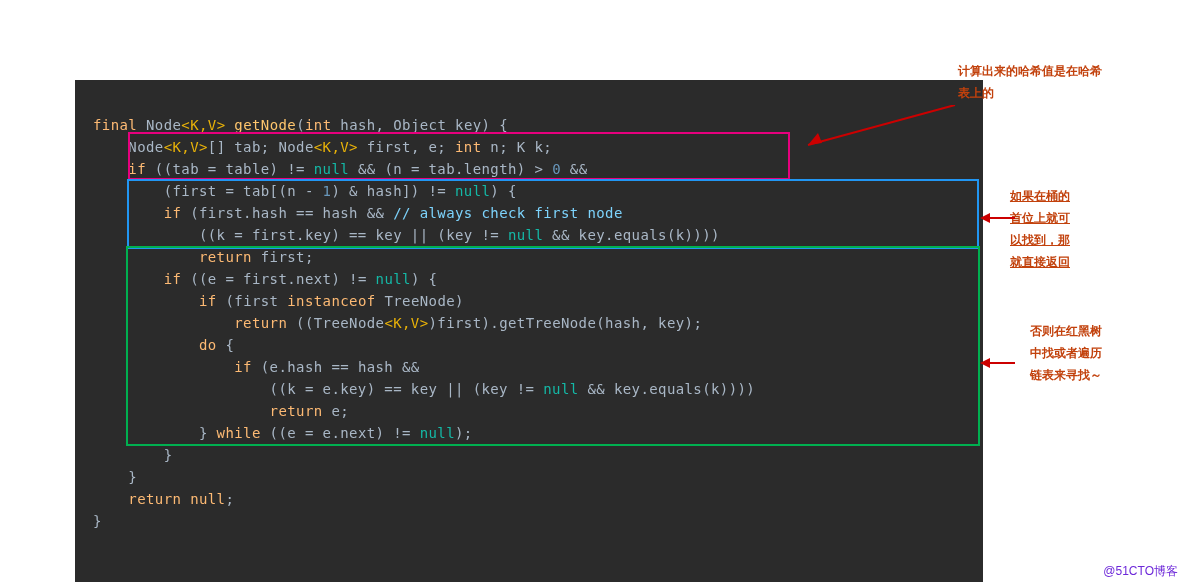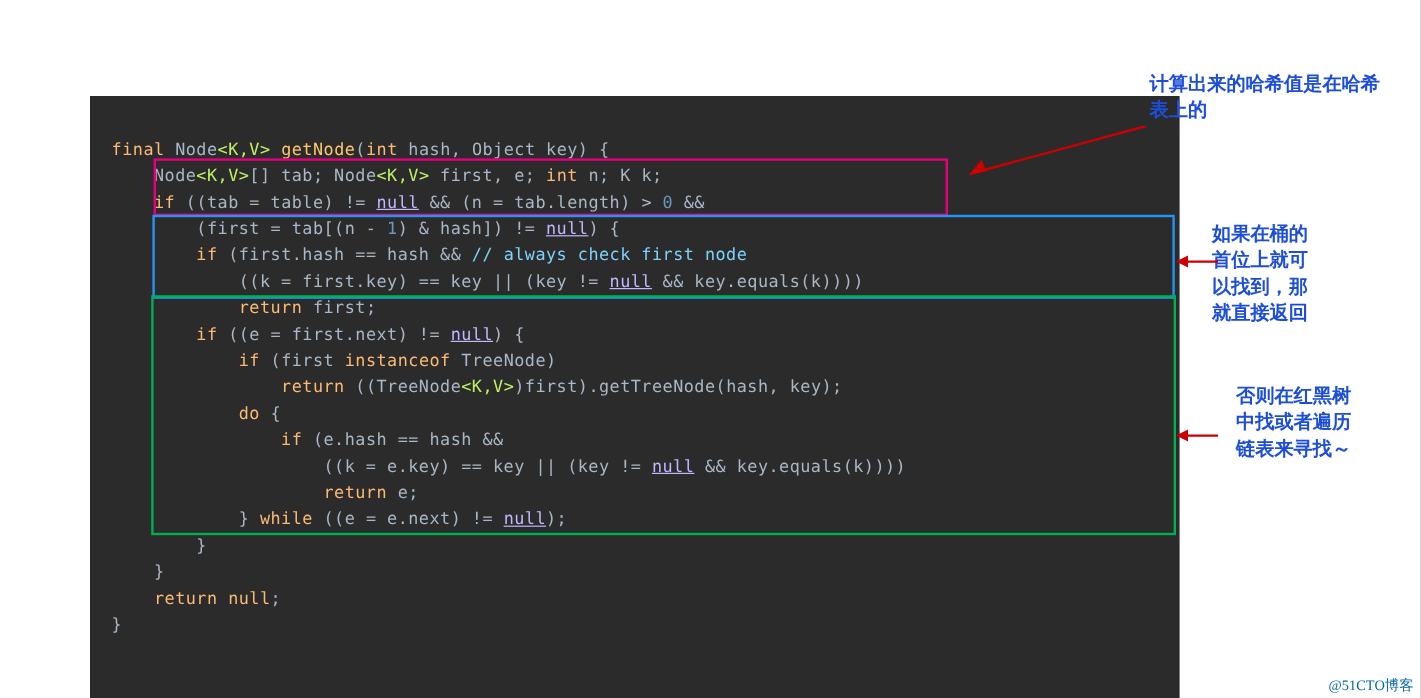"计算出来的哈希值是在哈希" .annot { color: #1d4ed8 -> #c2410c; font-size: 16px -> 12px }
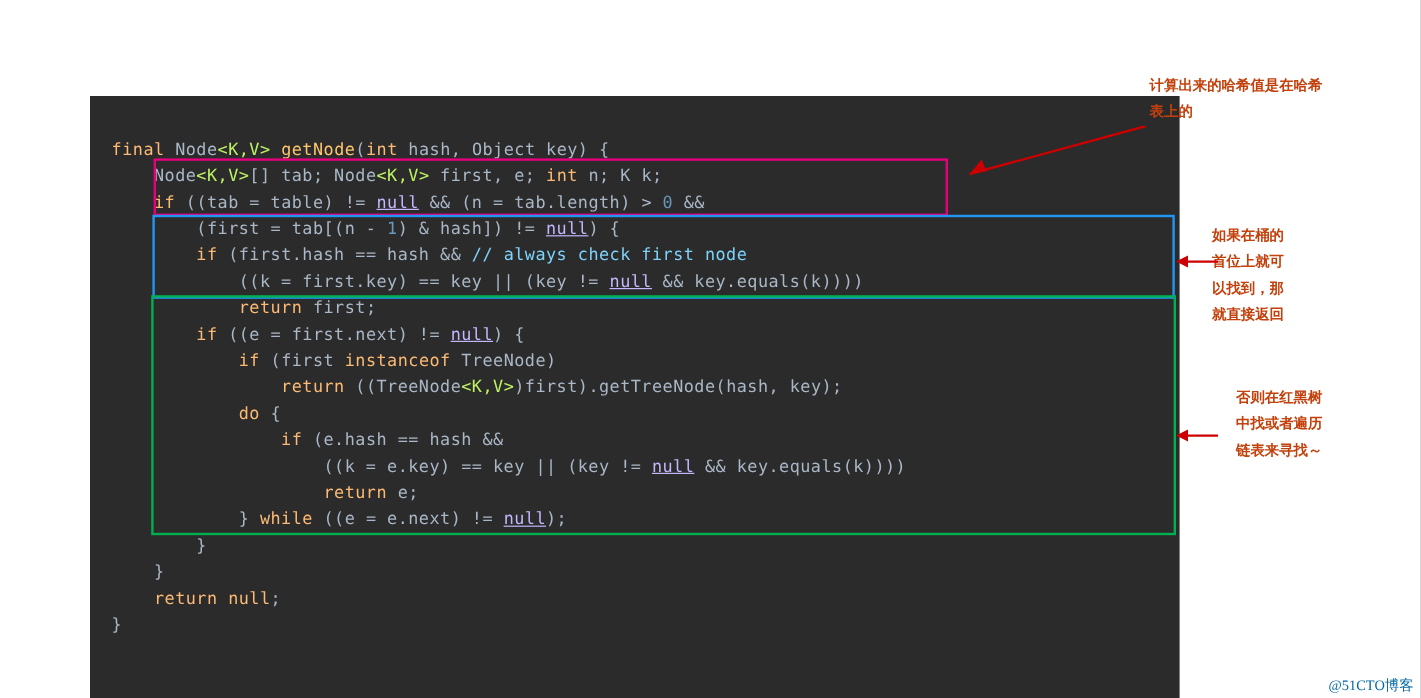"<K,V>" .type { color: #bef264 -> #eab308 }
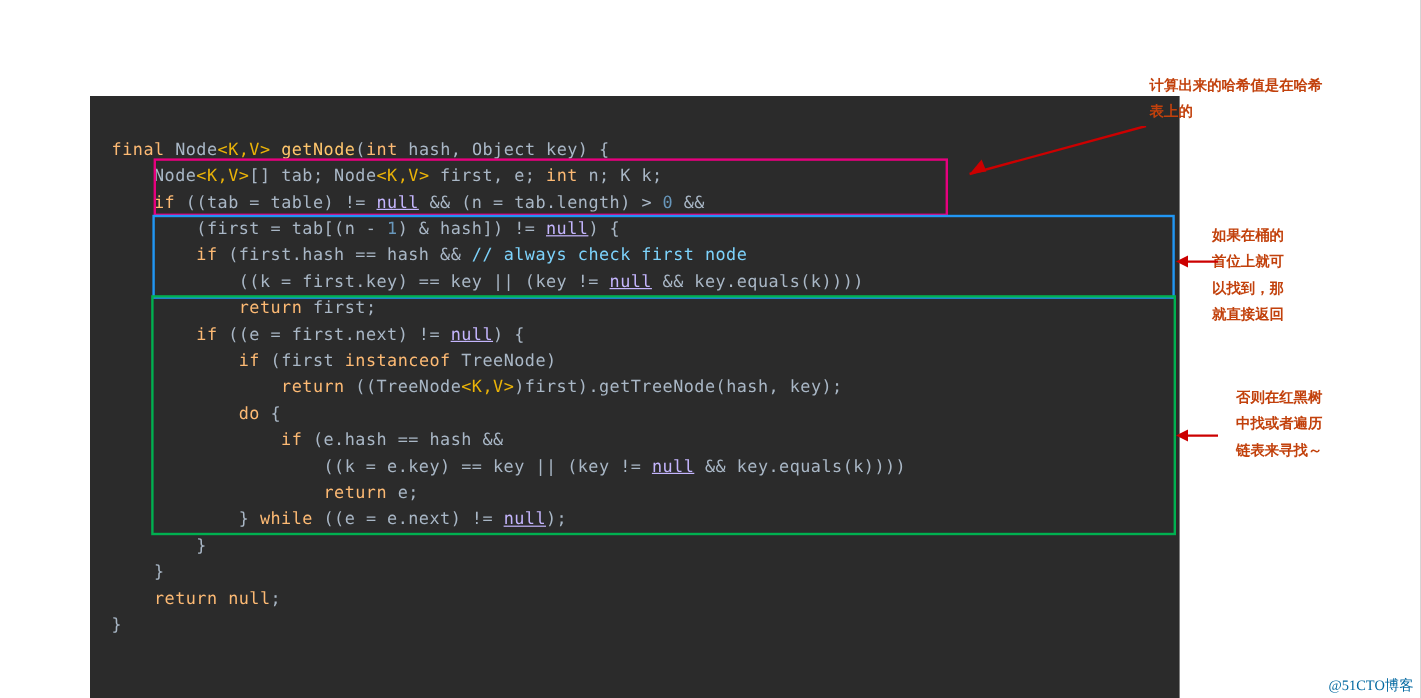"null" .null { color: #c4b5fd -> #14b8a6; text-decoration: underline -> none }
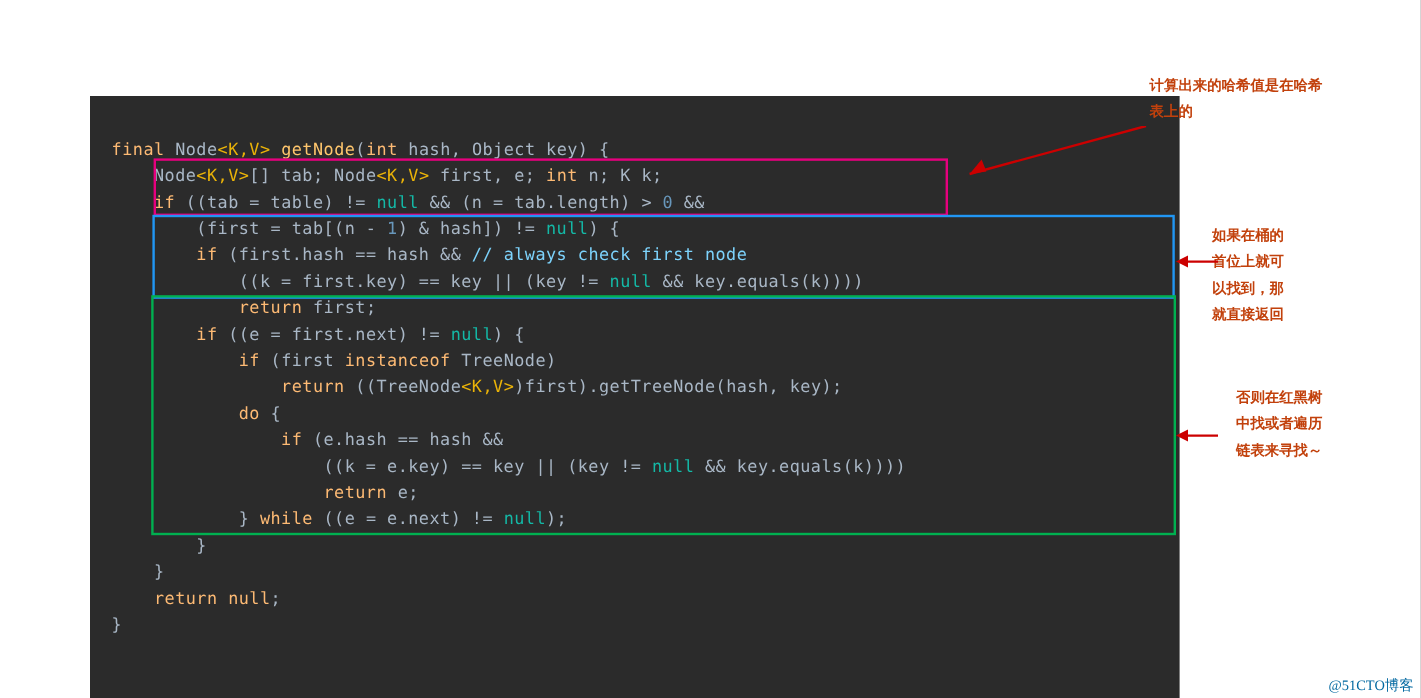"如果在桶的" div.annot { text-decoration: none -> underline }
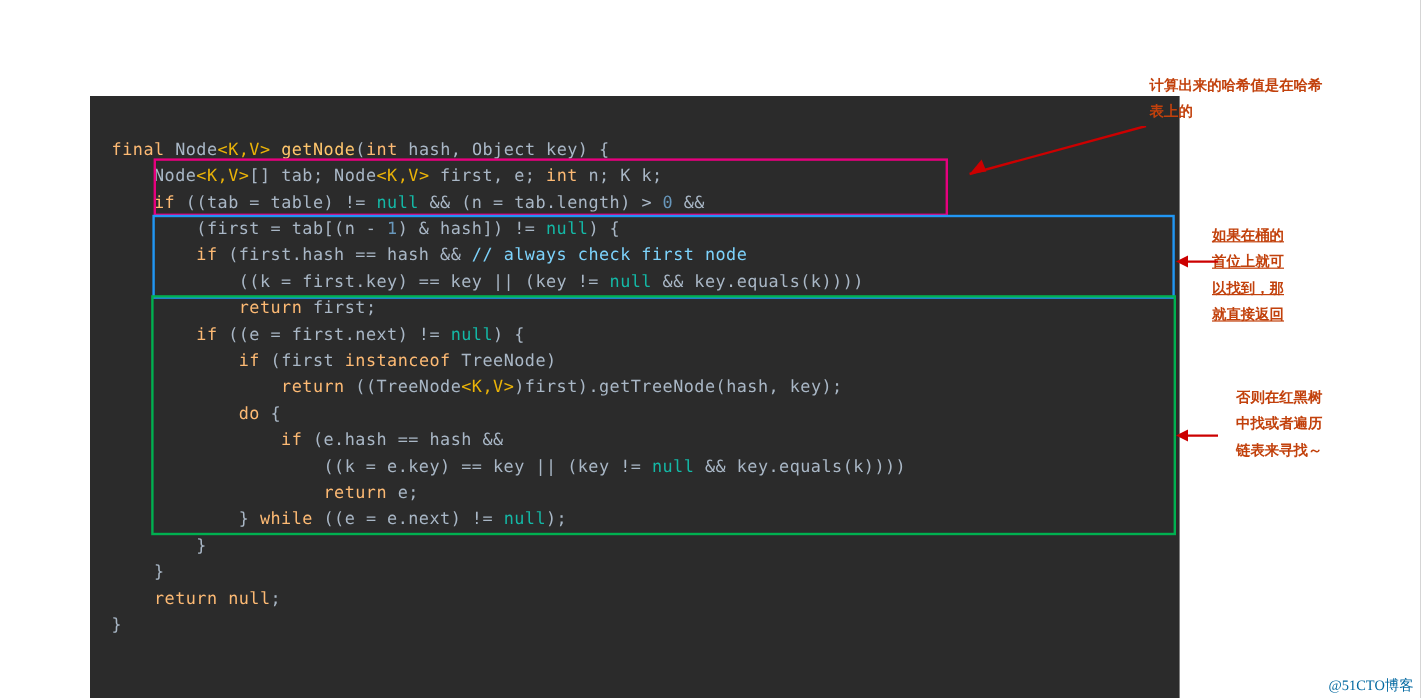"@51CTO博客" .watermark { color: #0369a1 -> #6d28d9; font-family: Liberation Serif, serif -> Liberation Sans, sans-serif }
